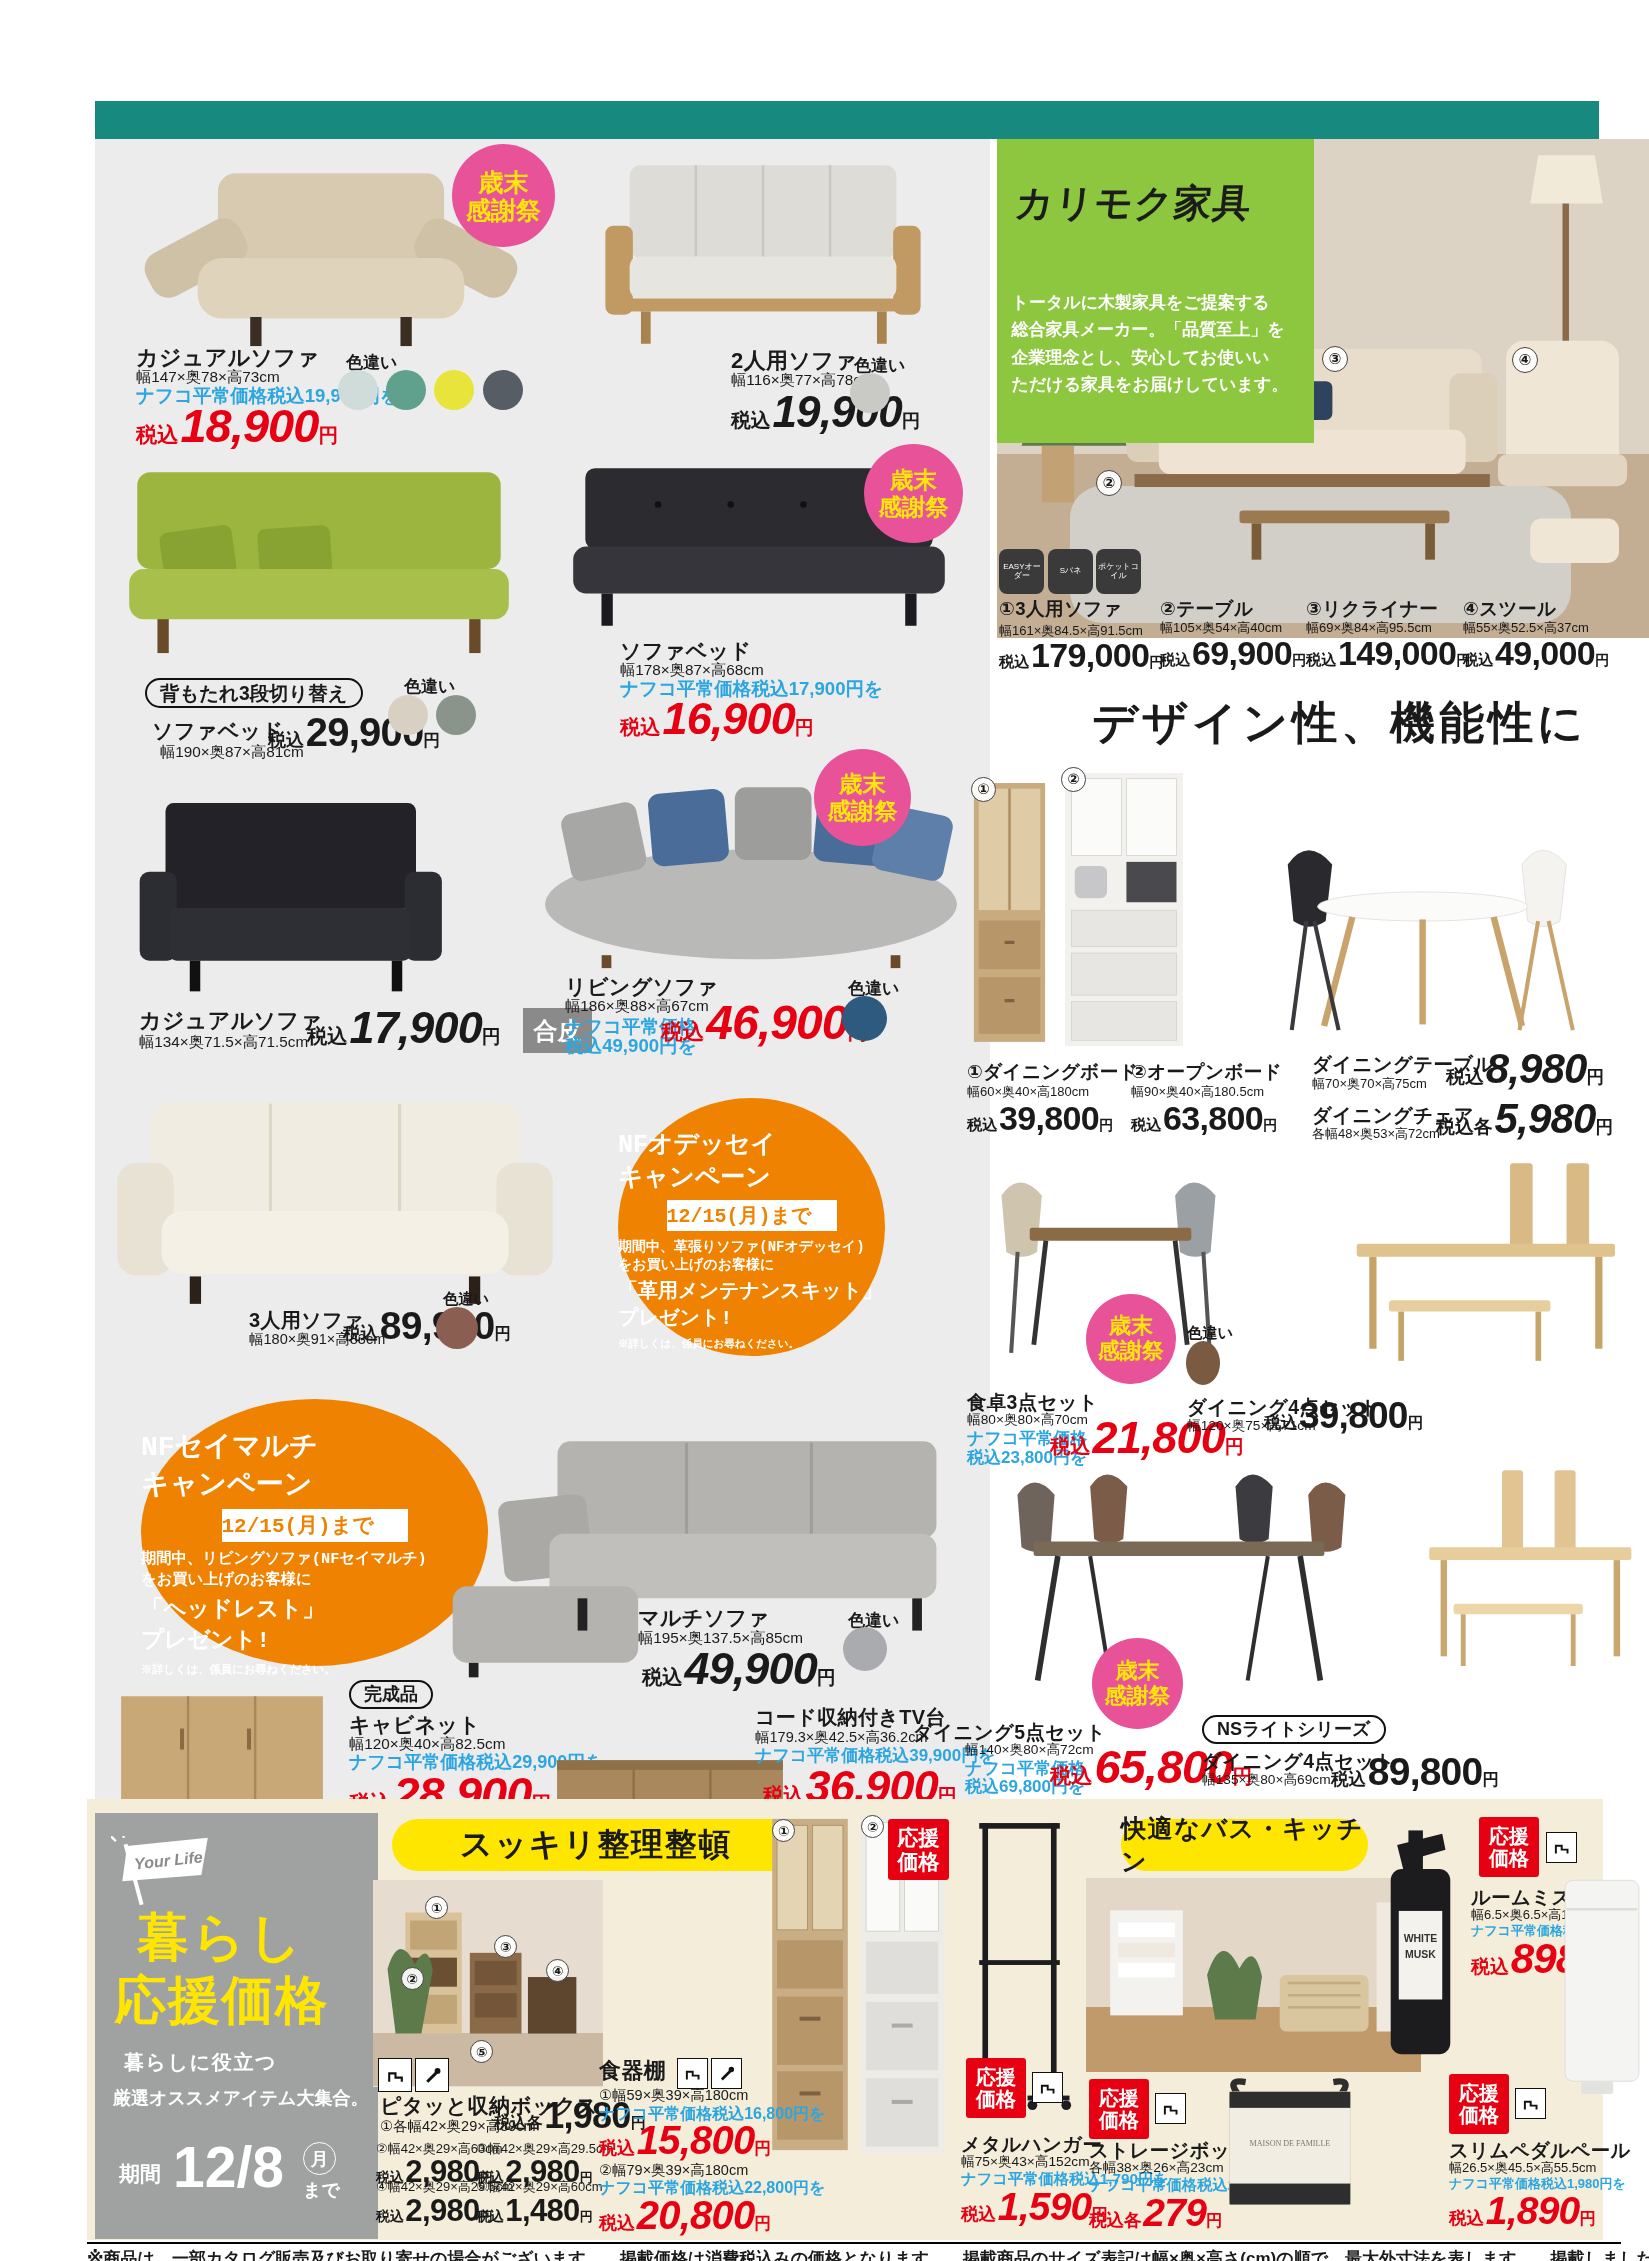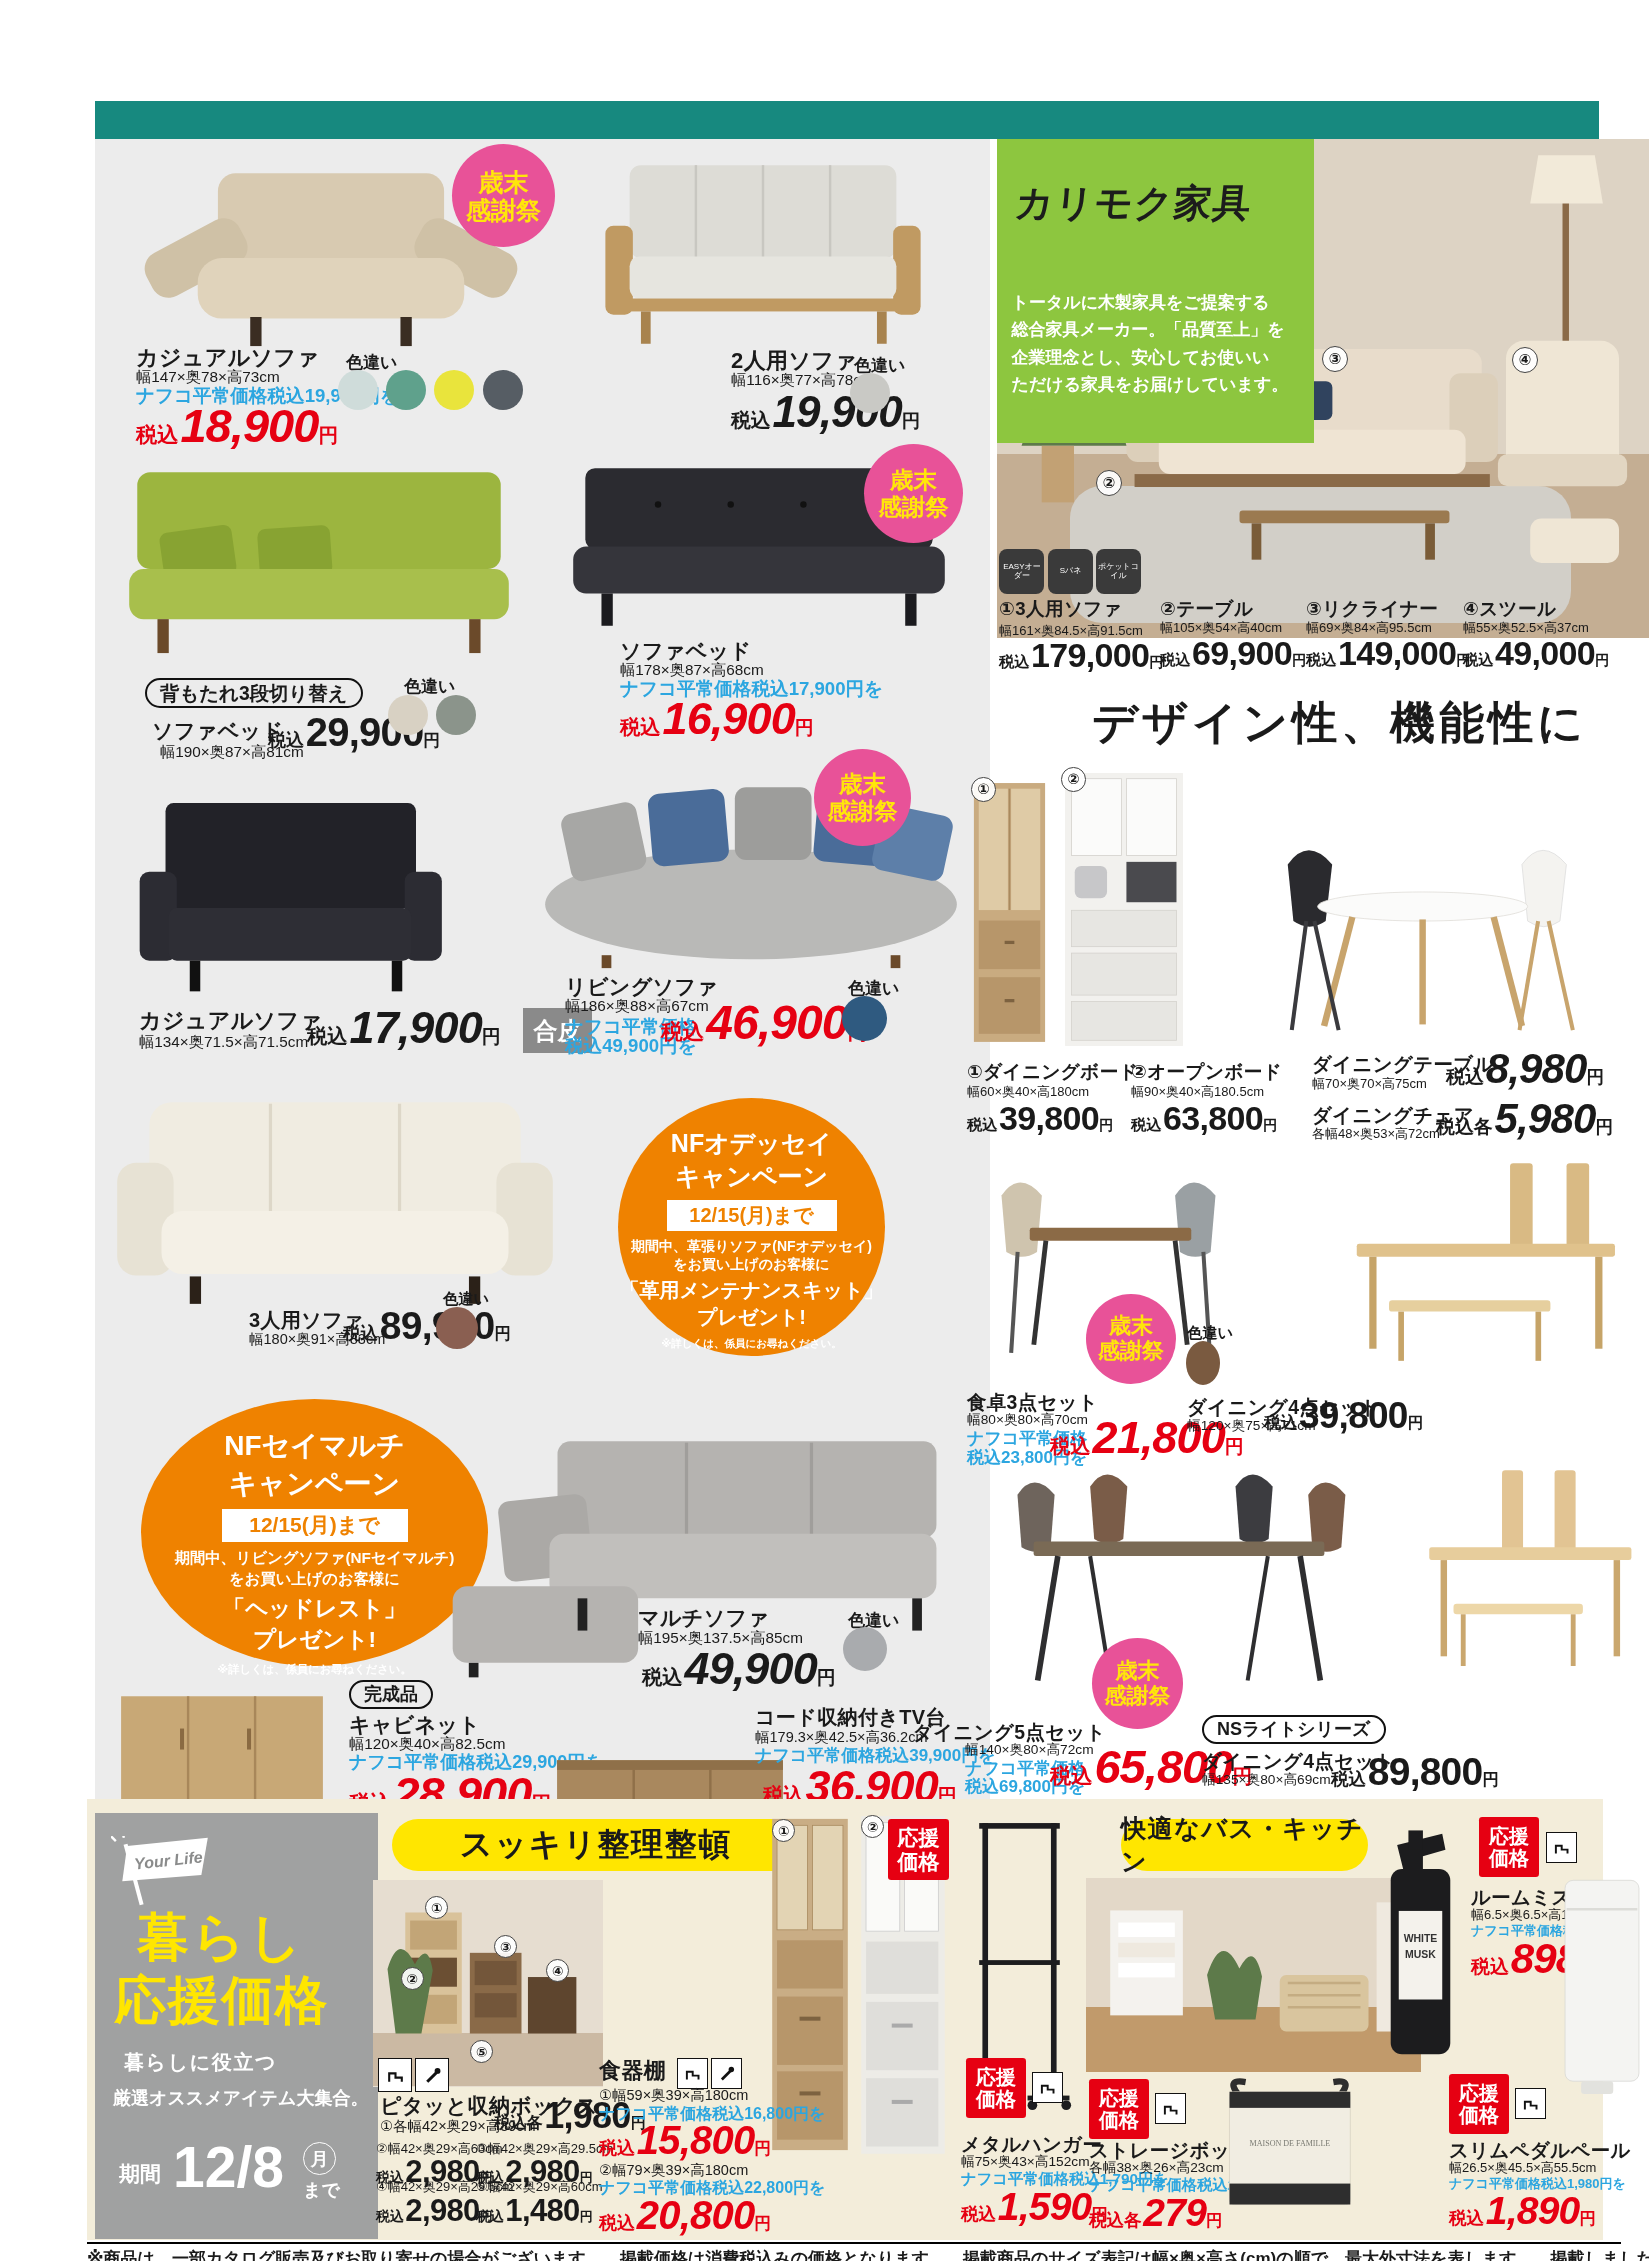"NFオデッセイ" .camp { font-family: none -> Liberation Mono, monospace; text-align: center -> none }
